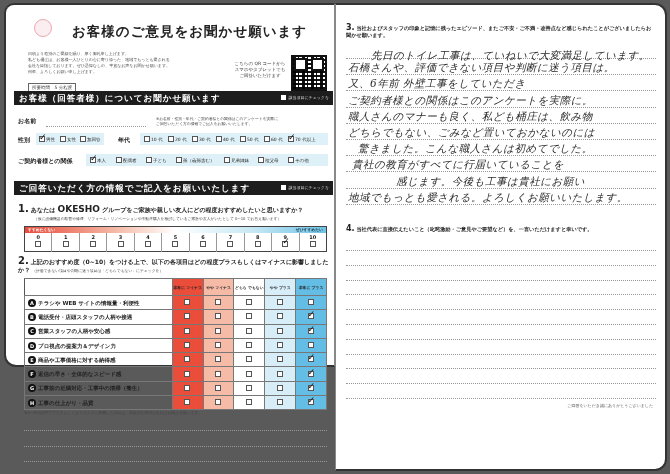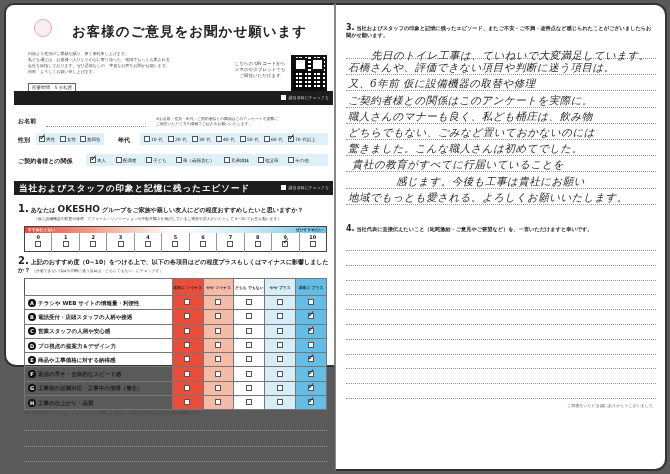"又、6年前 仮に設備機器の取替や修理" div.hand { text: 仮に設備機器の取替や修理 -> 外壁工事をしていただき }
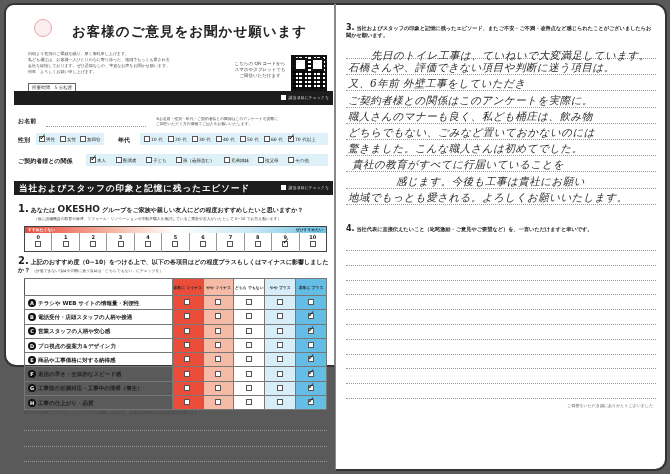"お客様（回答者様）についてお聞かせ願います" span { html: none -> <span>お客様（回答者様）についてお聞かせ願います</span> }
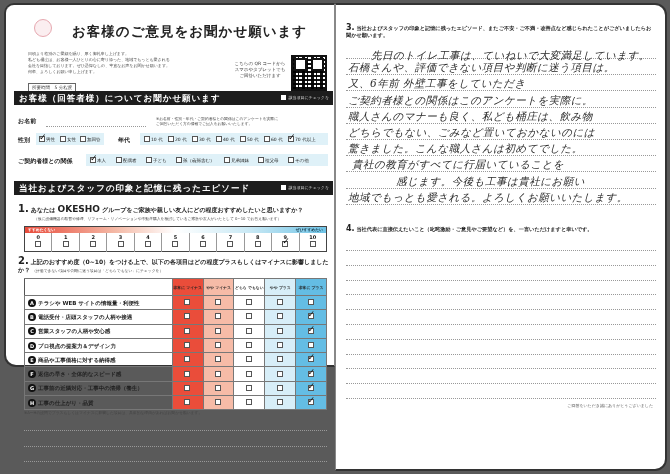"驚きました。こんな職人さんは初めてでした。" div.hand { left: 12px -> 22px }
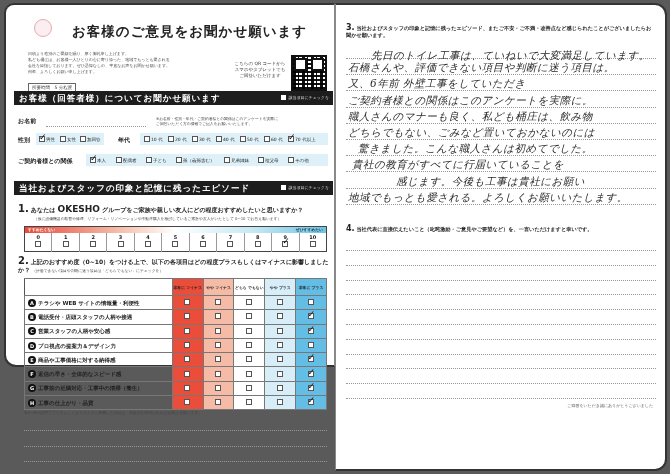"当社およびスタッフの印象と記憶に残ったエピソード" span { text: 当社およびスタッフの印象と記憶に残ったエピソード -> ご回答いただく方の情報でご記入をお願いいたします }
